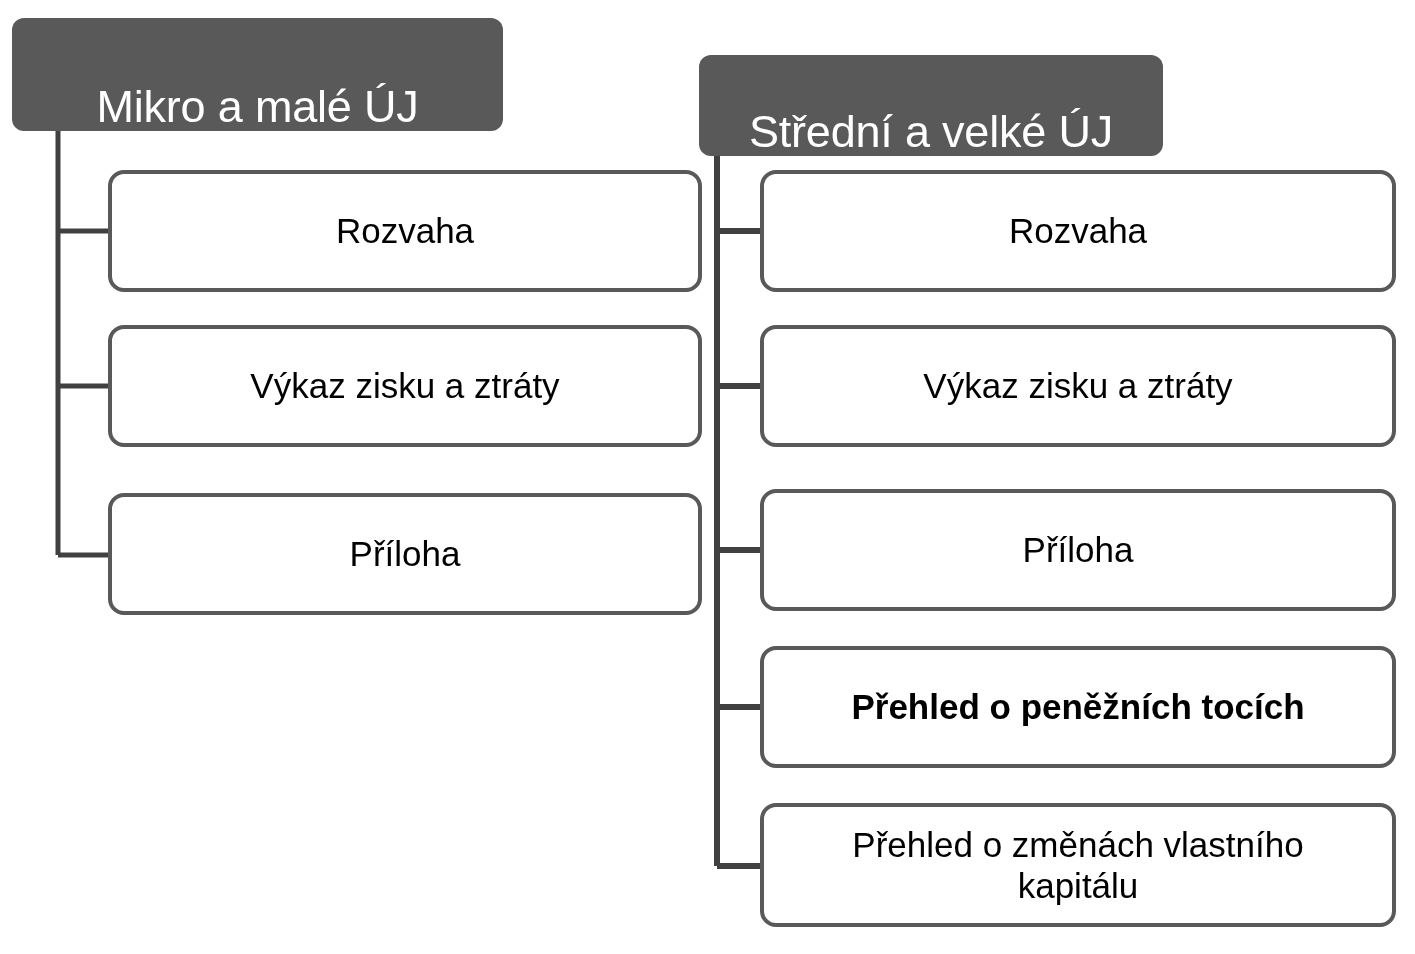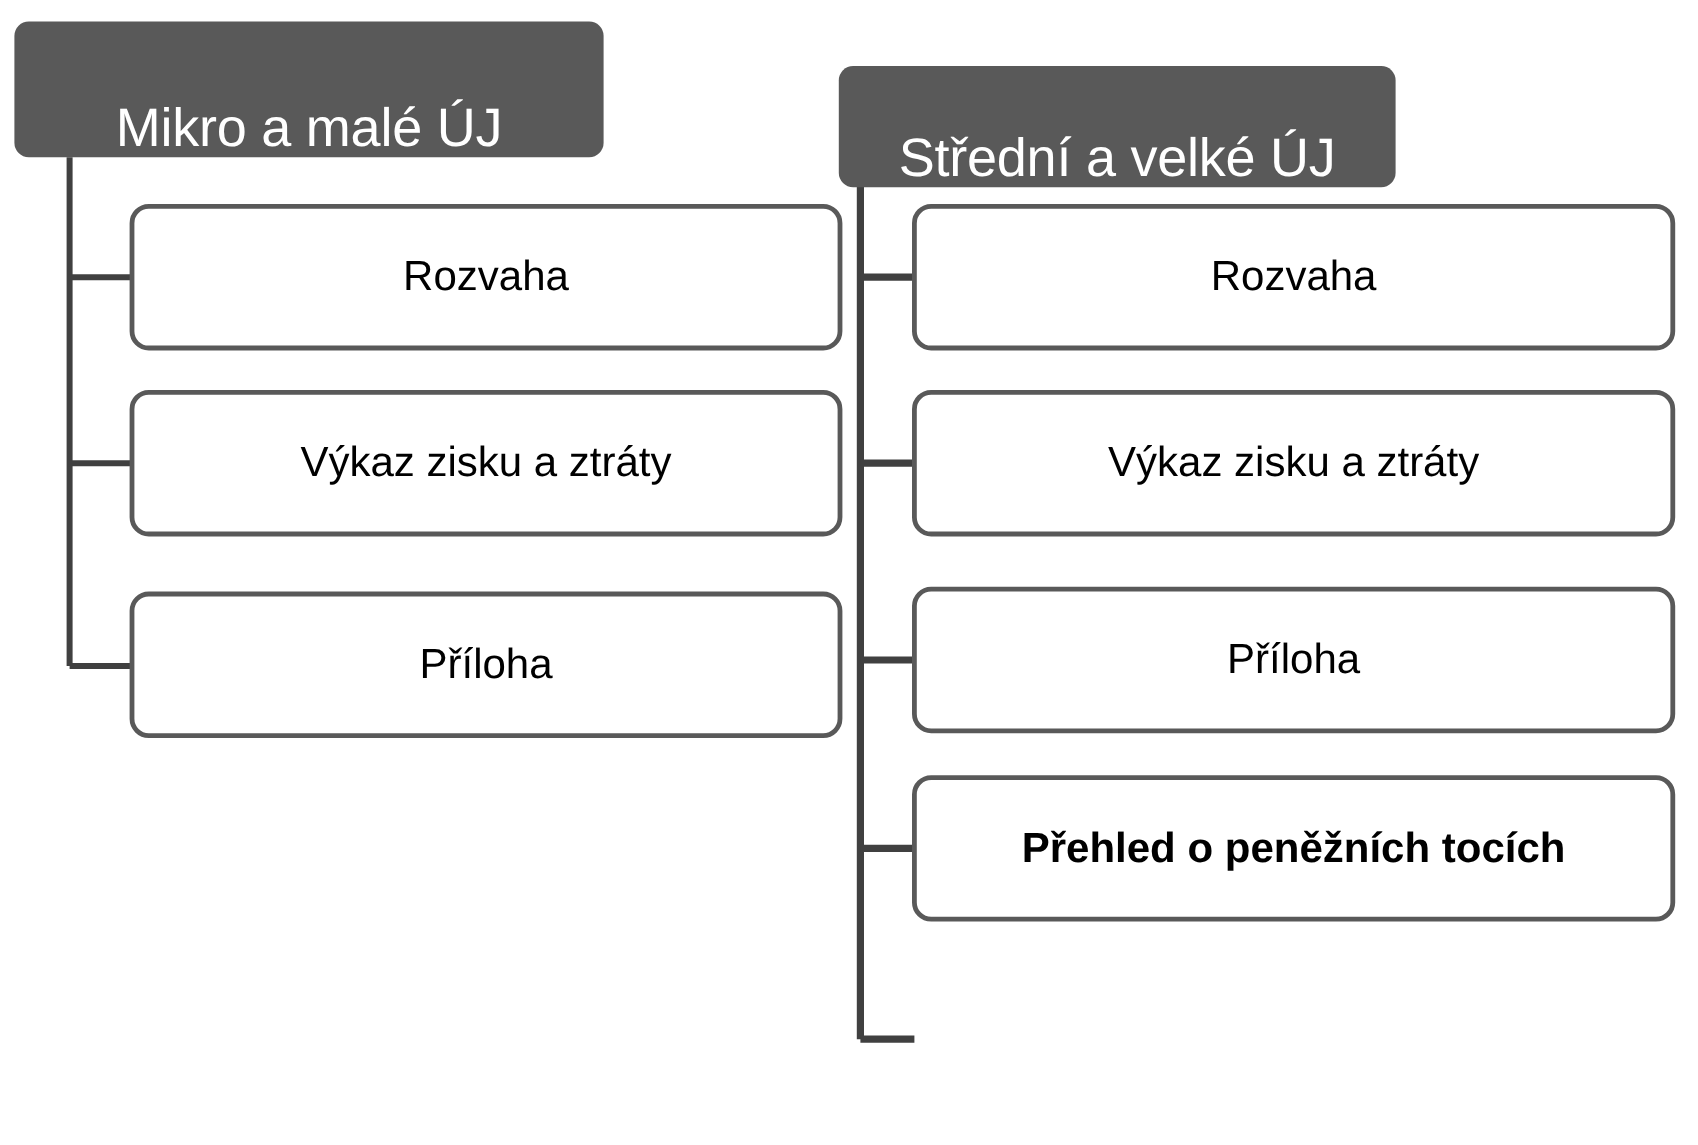"Přehled o změnách vlastního kapitálu" div.node-box { html: none -> <div> <span>Přehled o změnách vlastního kapitálu</span> </div> }
